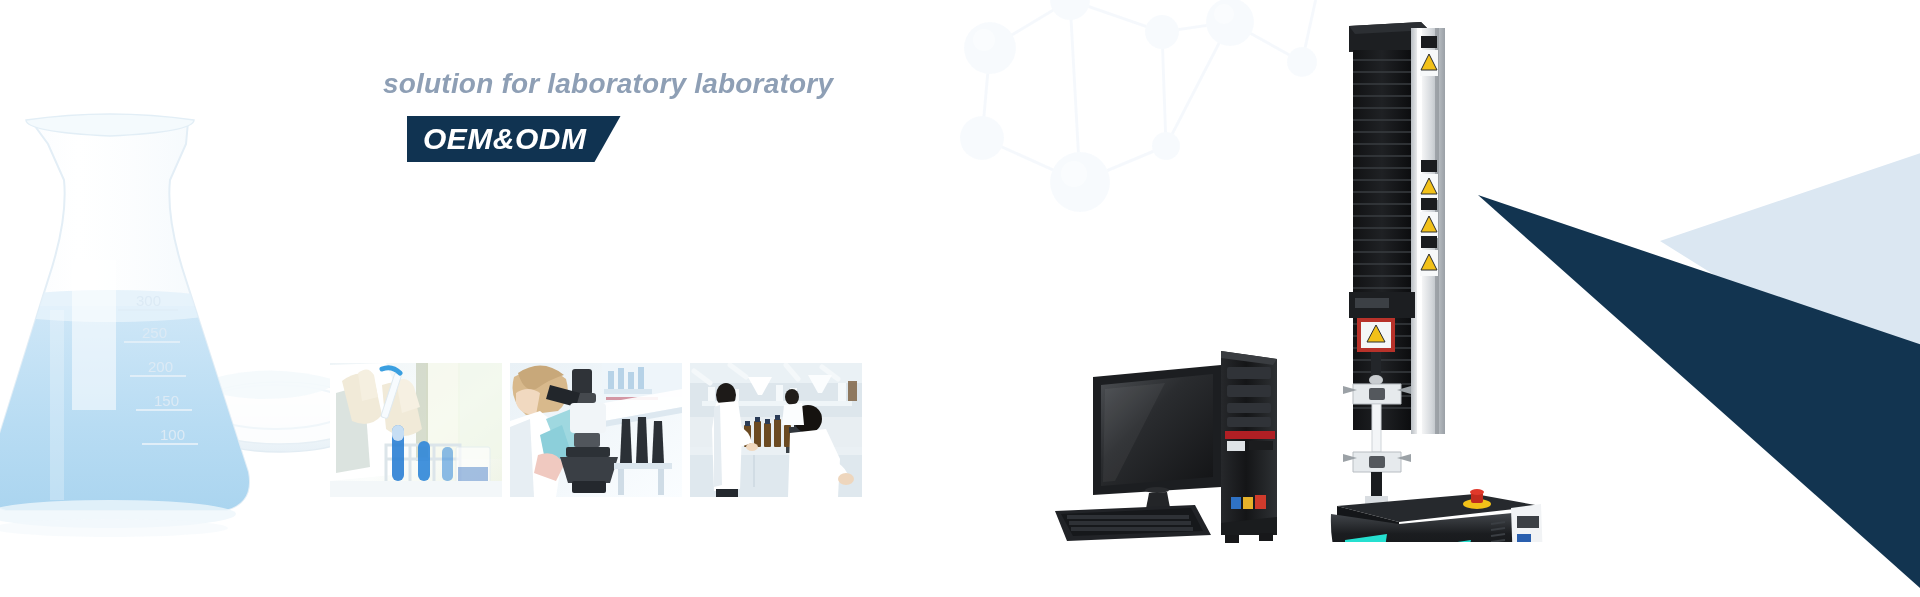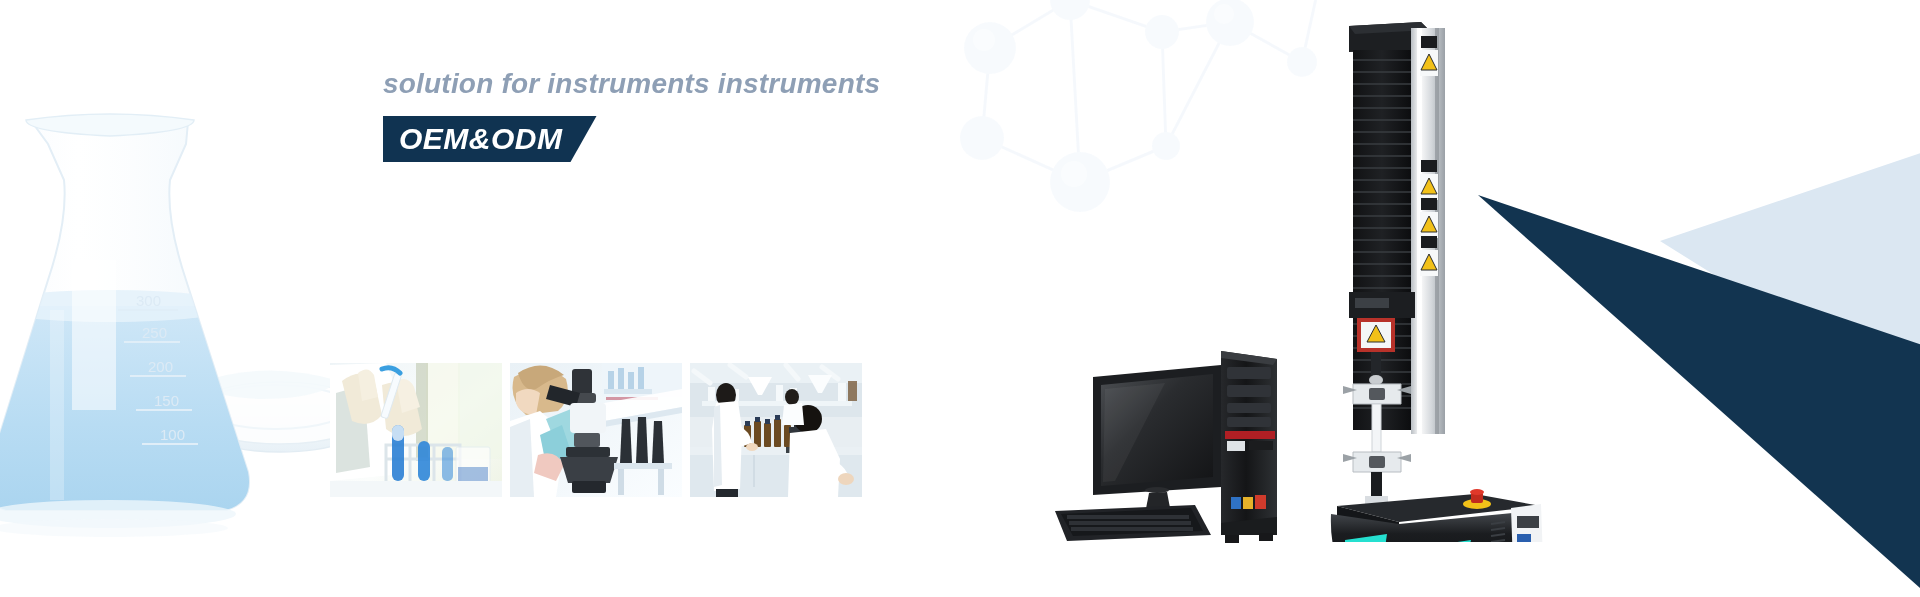"solution for instruments instruments" div.line2 { text: instruments instruments -> laboratory laboratory }
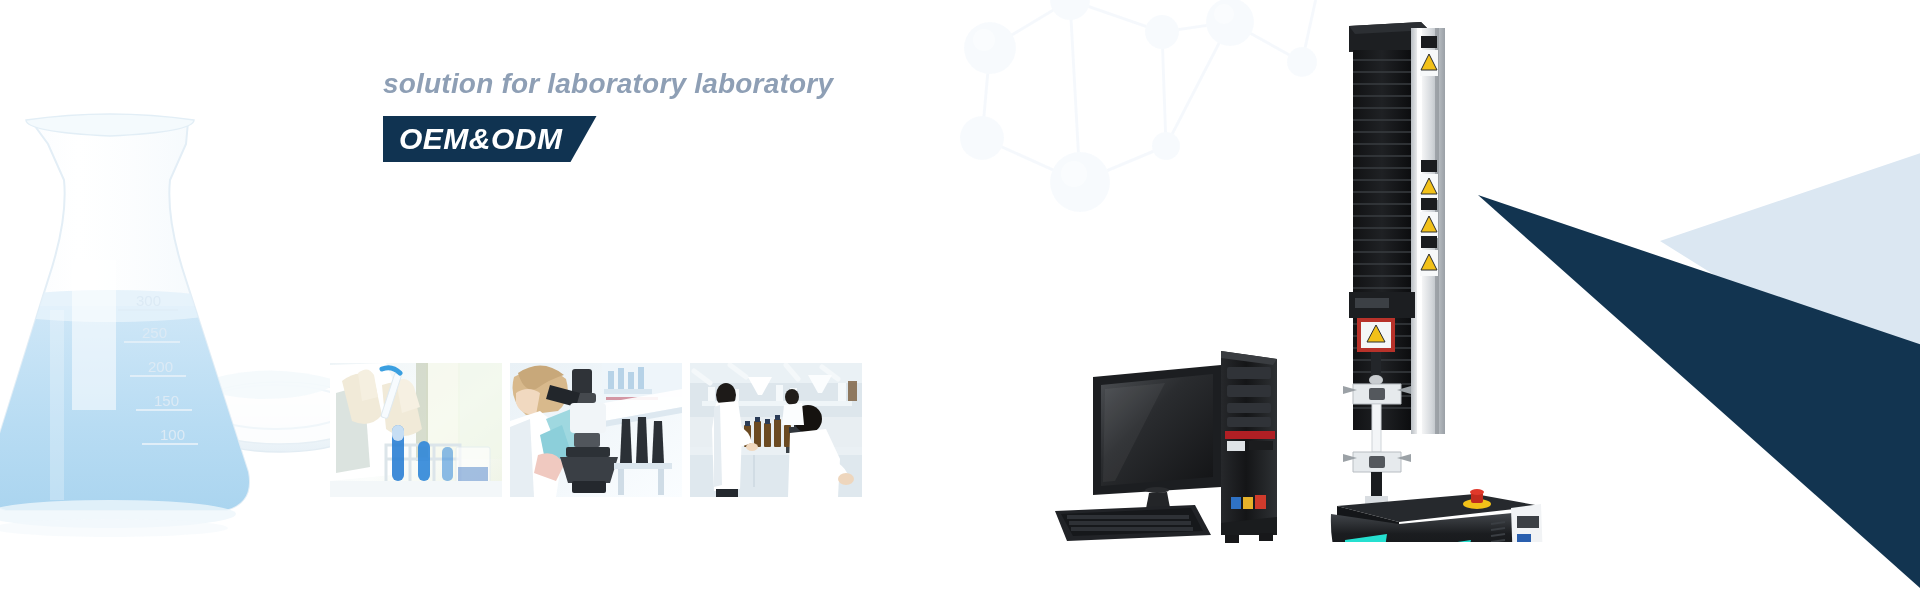"OEM&ODM" .badge { margin-left: none -> 24px }
